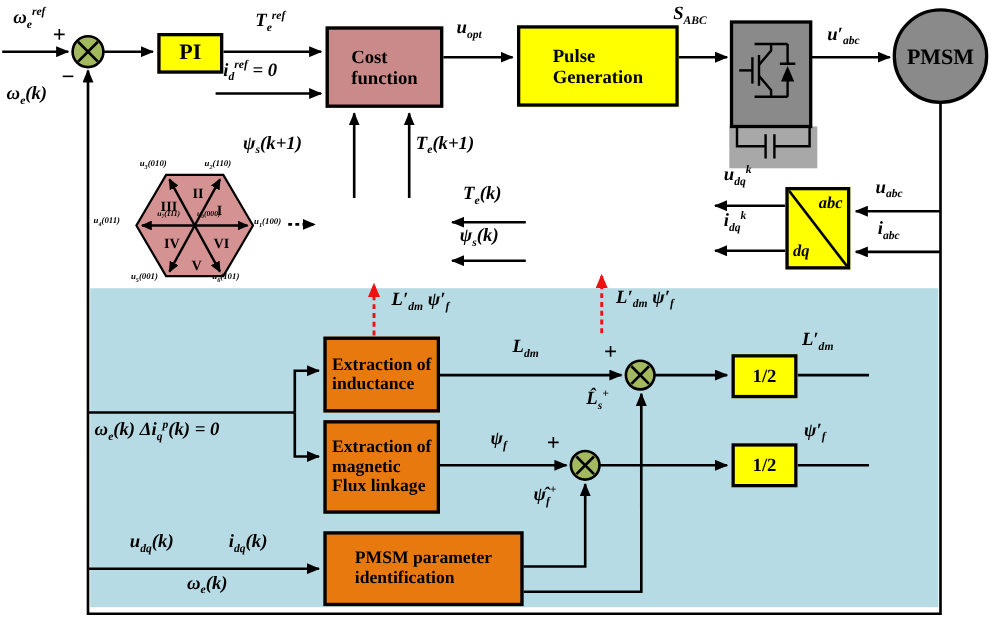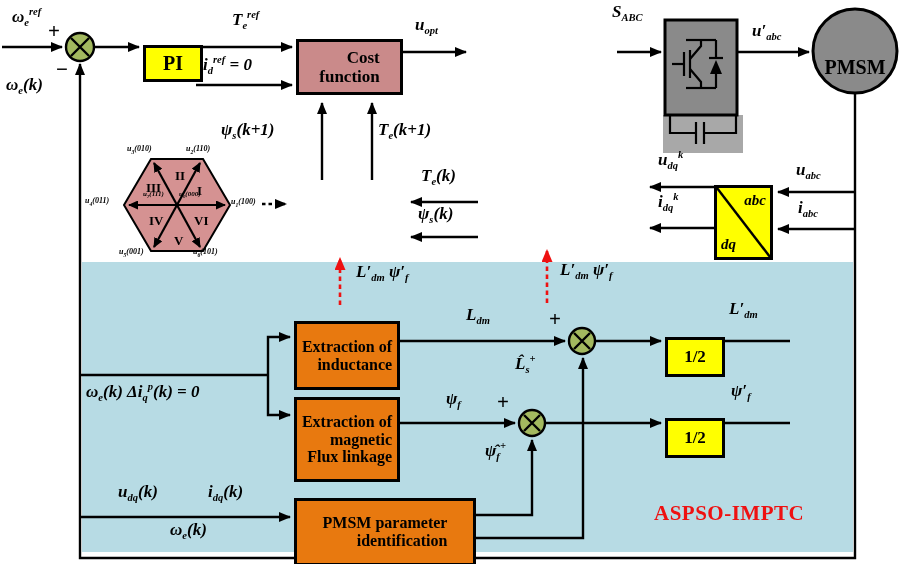"PI" .block { margin-top: 15px -> none; text-align: right -> left }
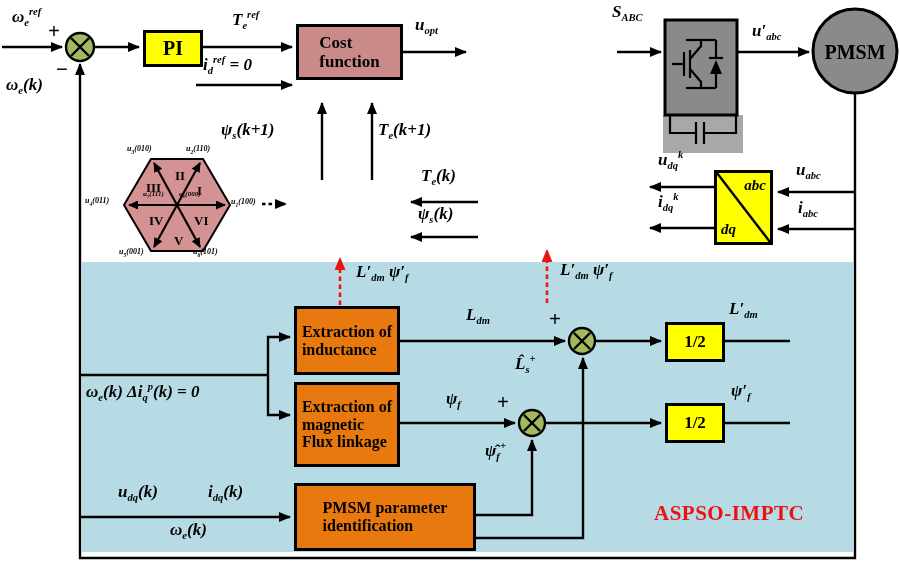"Cost" div.block { height: 56px -> 74px }
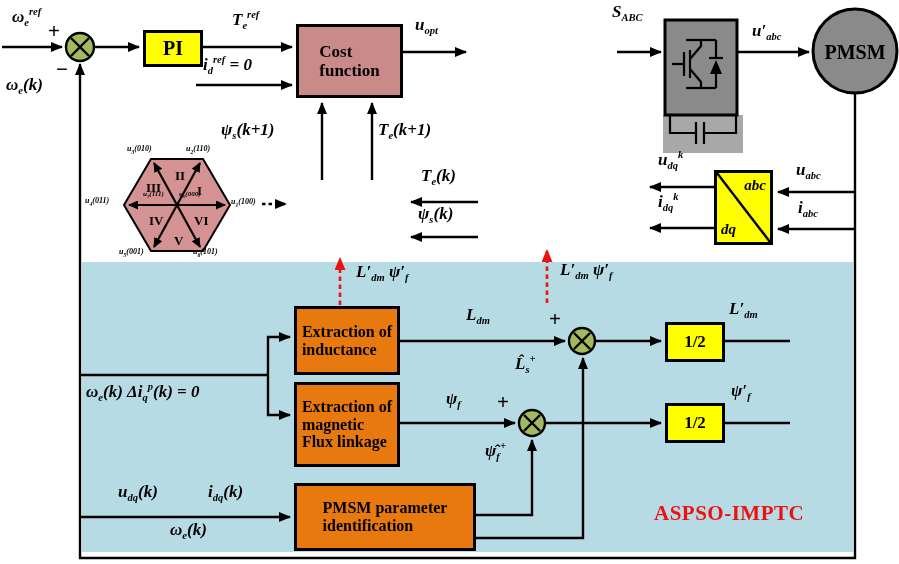"Pulse" div.block { html: none -> <div>Pulse Generation</div> }
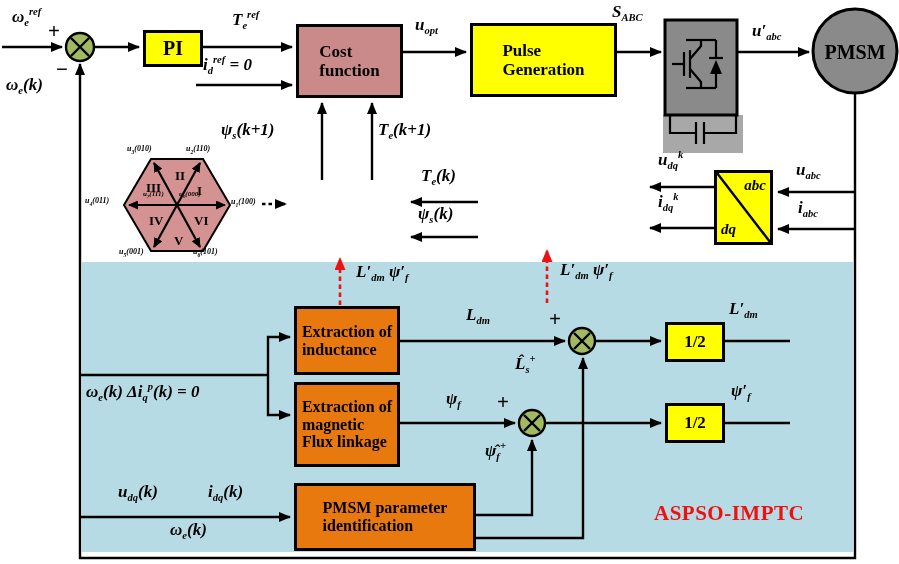"L̂s+" div.math { left: 515px -> 533px }
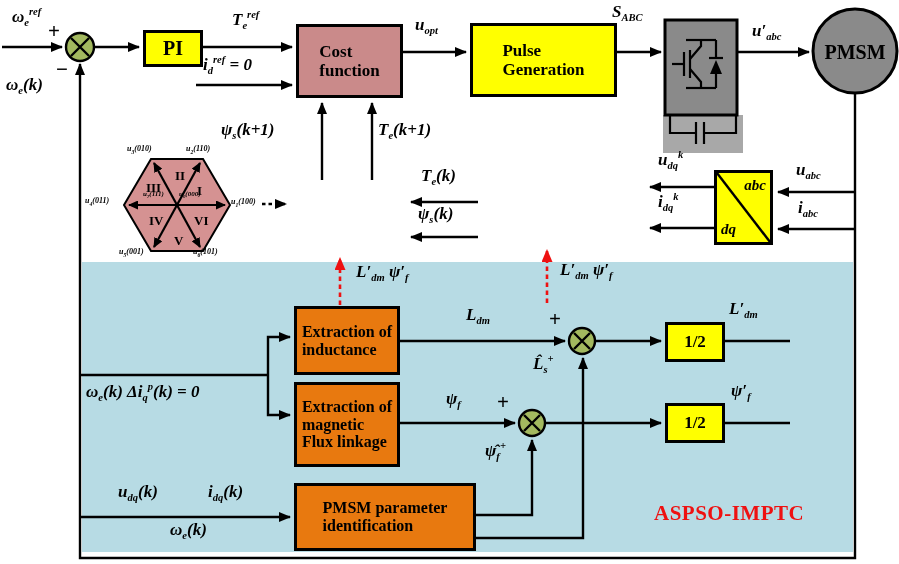"ASPSO-IMPTC" div.tag { html: <div>ASPSO-IMPTC</div> -> none }
